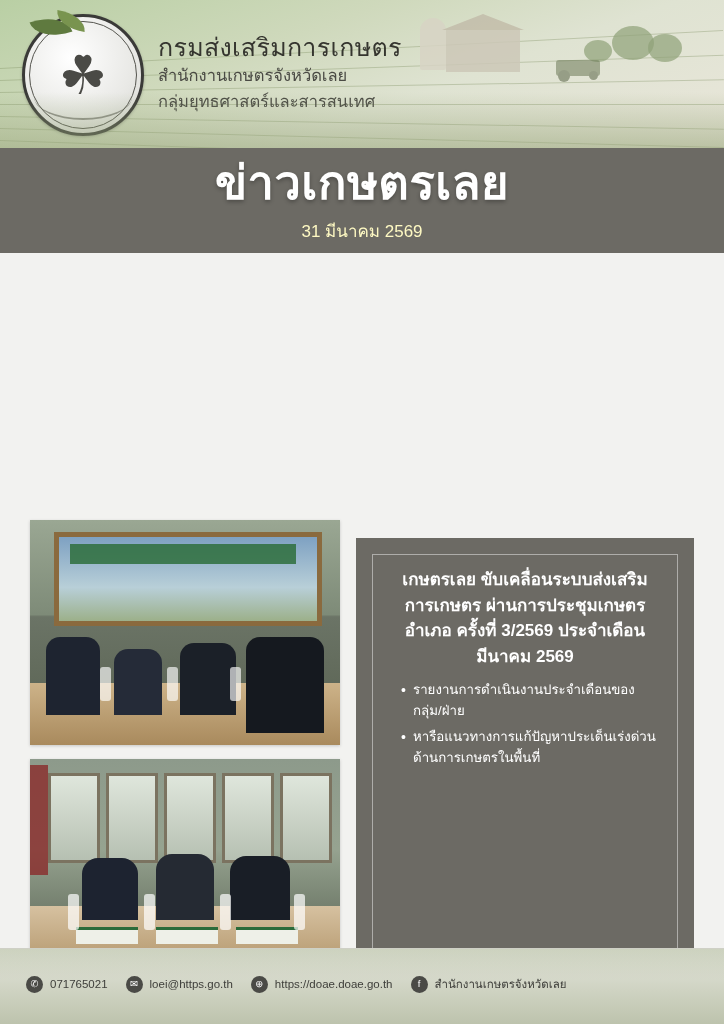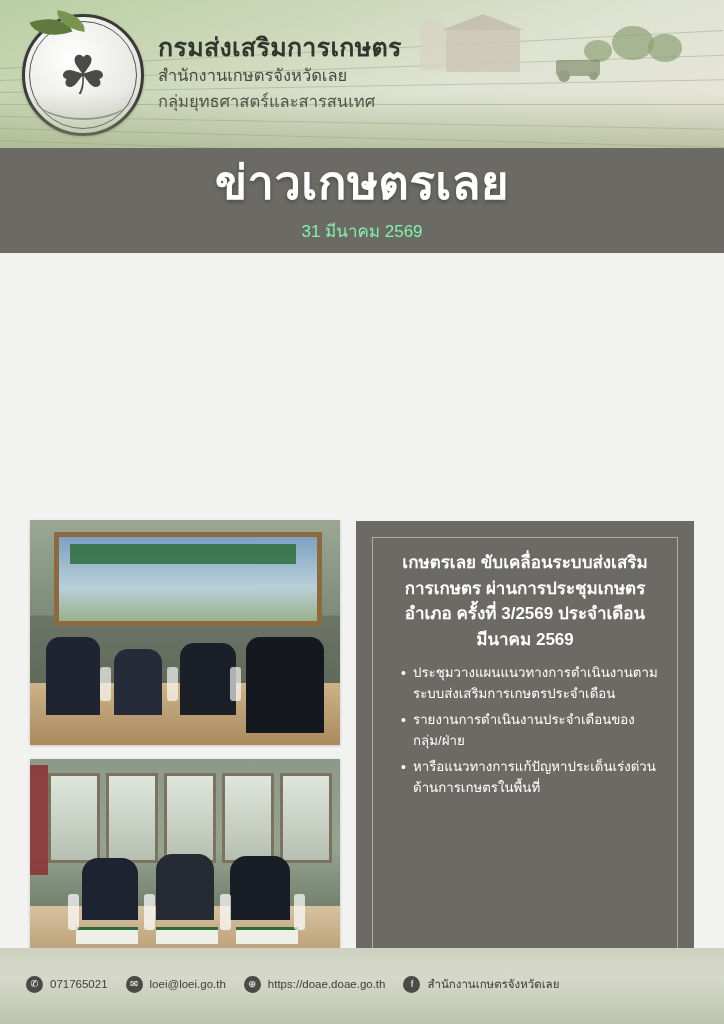"กรมส่งเสริมการเกษตร" .org .l1 { font-weight: bold -> normal }
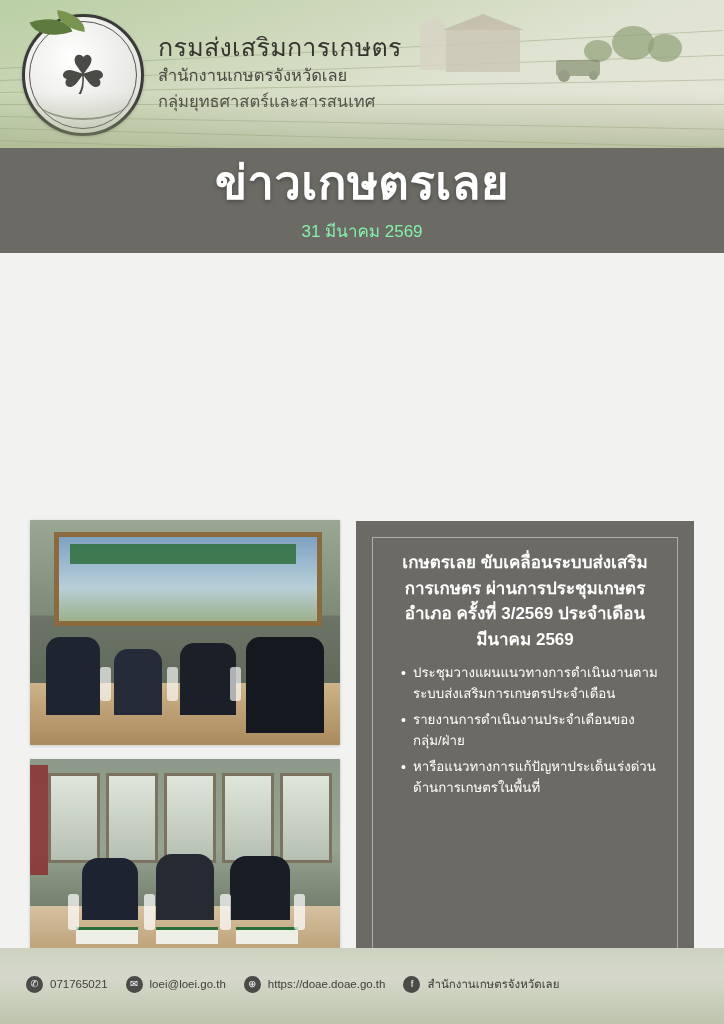"31 มีนาคม 2569" .titlebar .date { color: #86efac -> #fef9c3 }
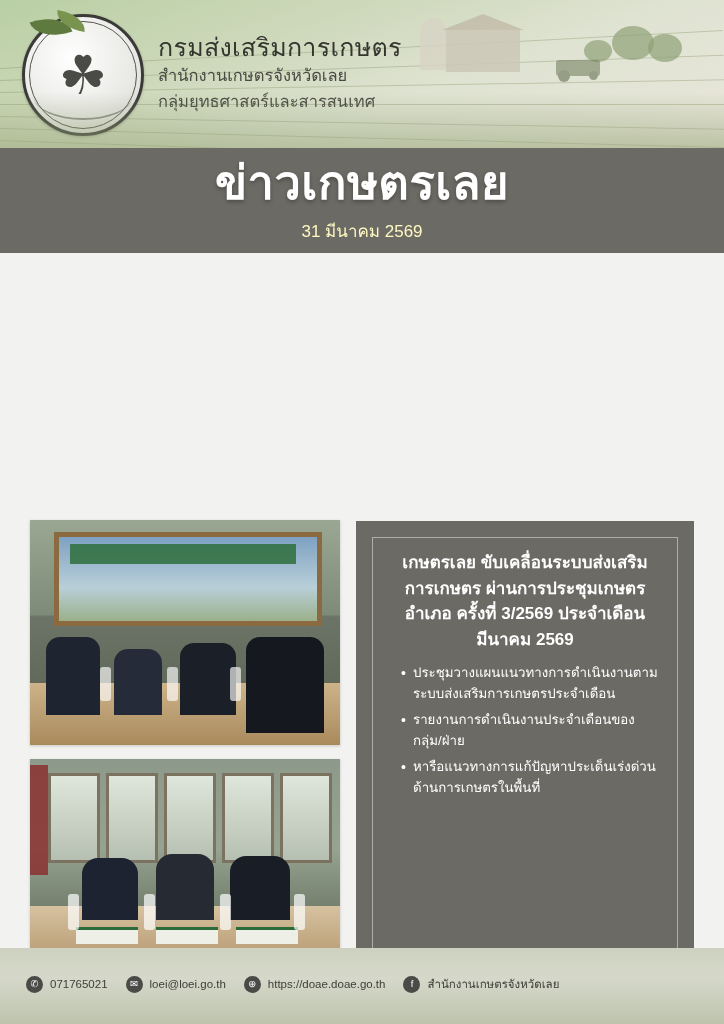"เกษตรเลย ขับเคลื่อนระบบส่งเสริมการเกษตร" .article { top: 268px -> 285px }
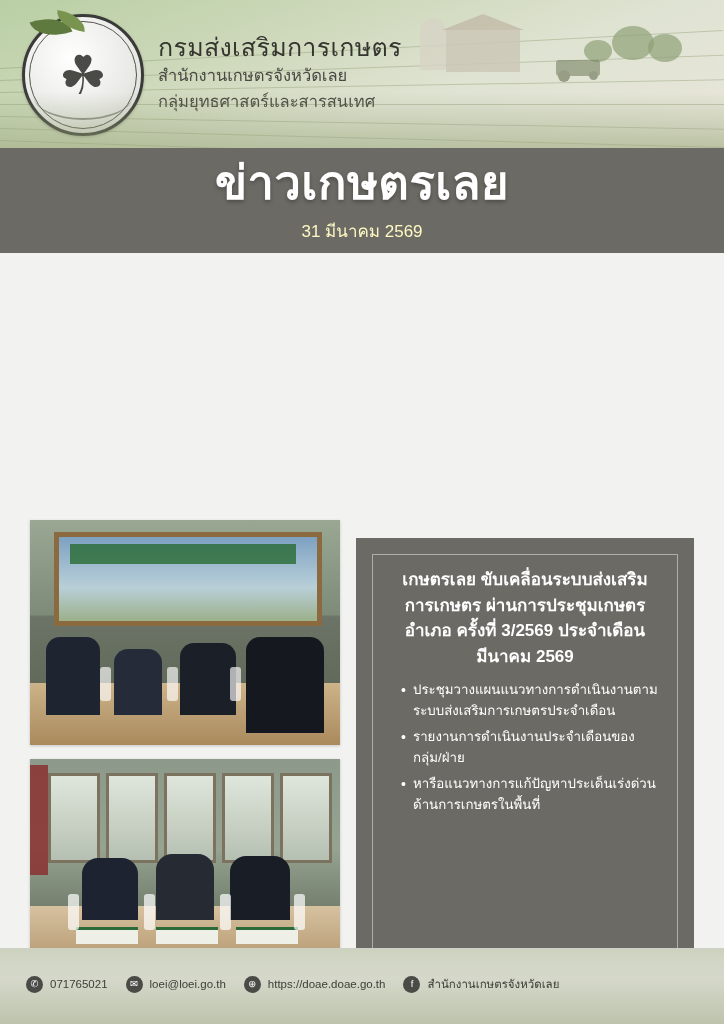"ประชุมวางแผนแนวทางการดำเนินงานตามระบบส่ง" li { html: <li>ประชุมวางแผนแนวทางการดำเนินงานตามระบบส่งเสริมการเกษตรประจำเดือน</li> -> none }
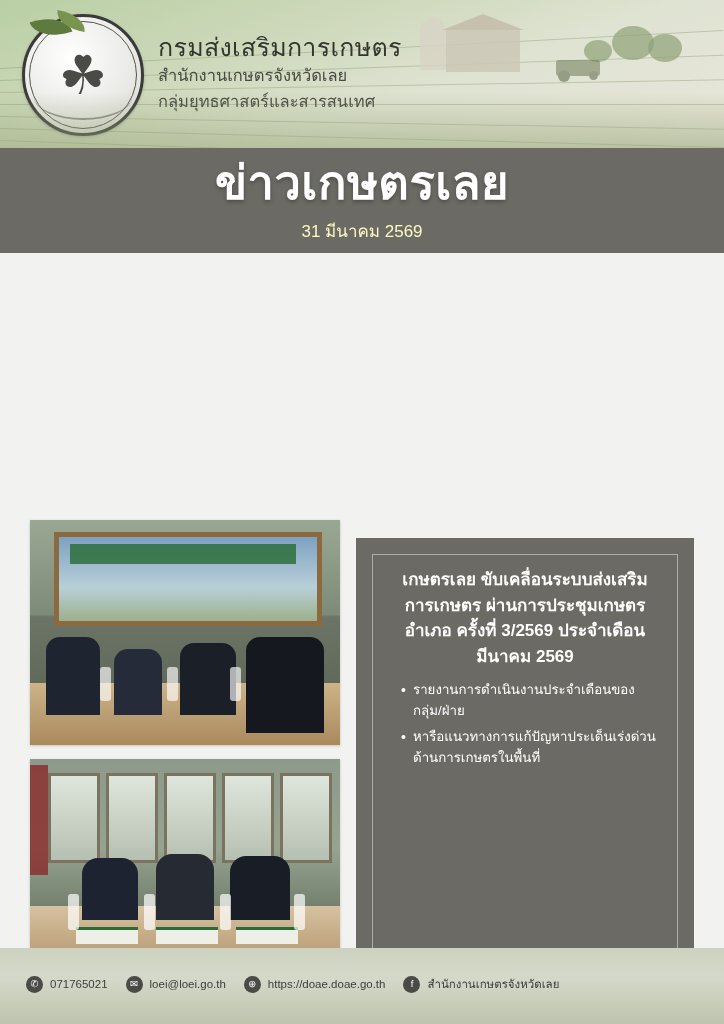"loei@loei.go.th" span { text: loei@loei.go.th -> loei@https.go.th }
